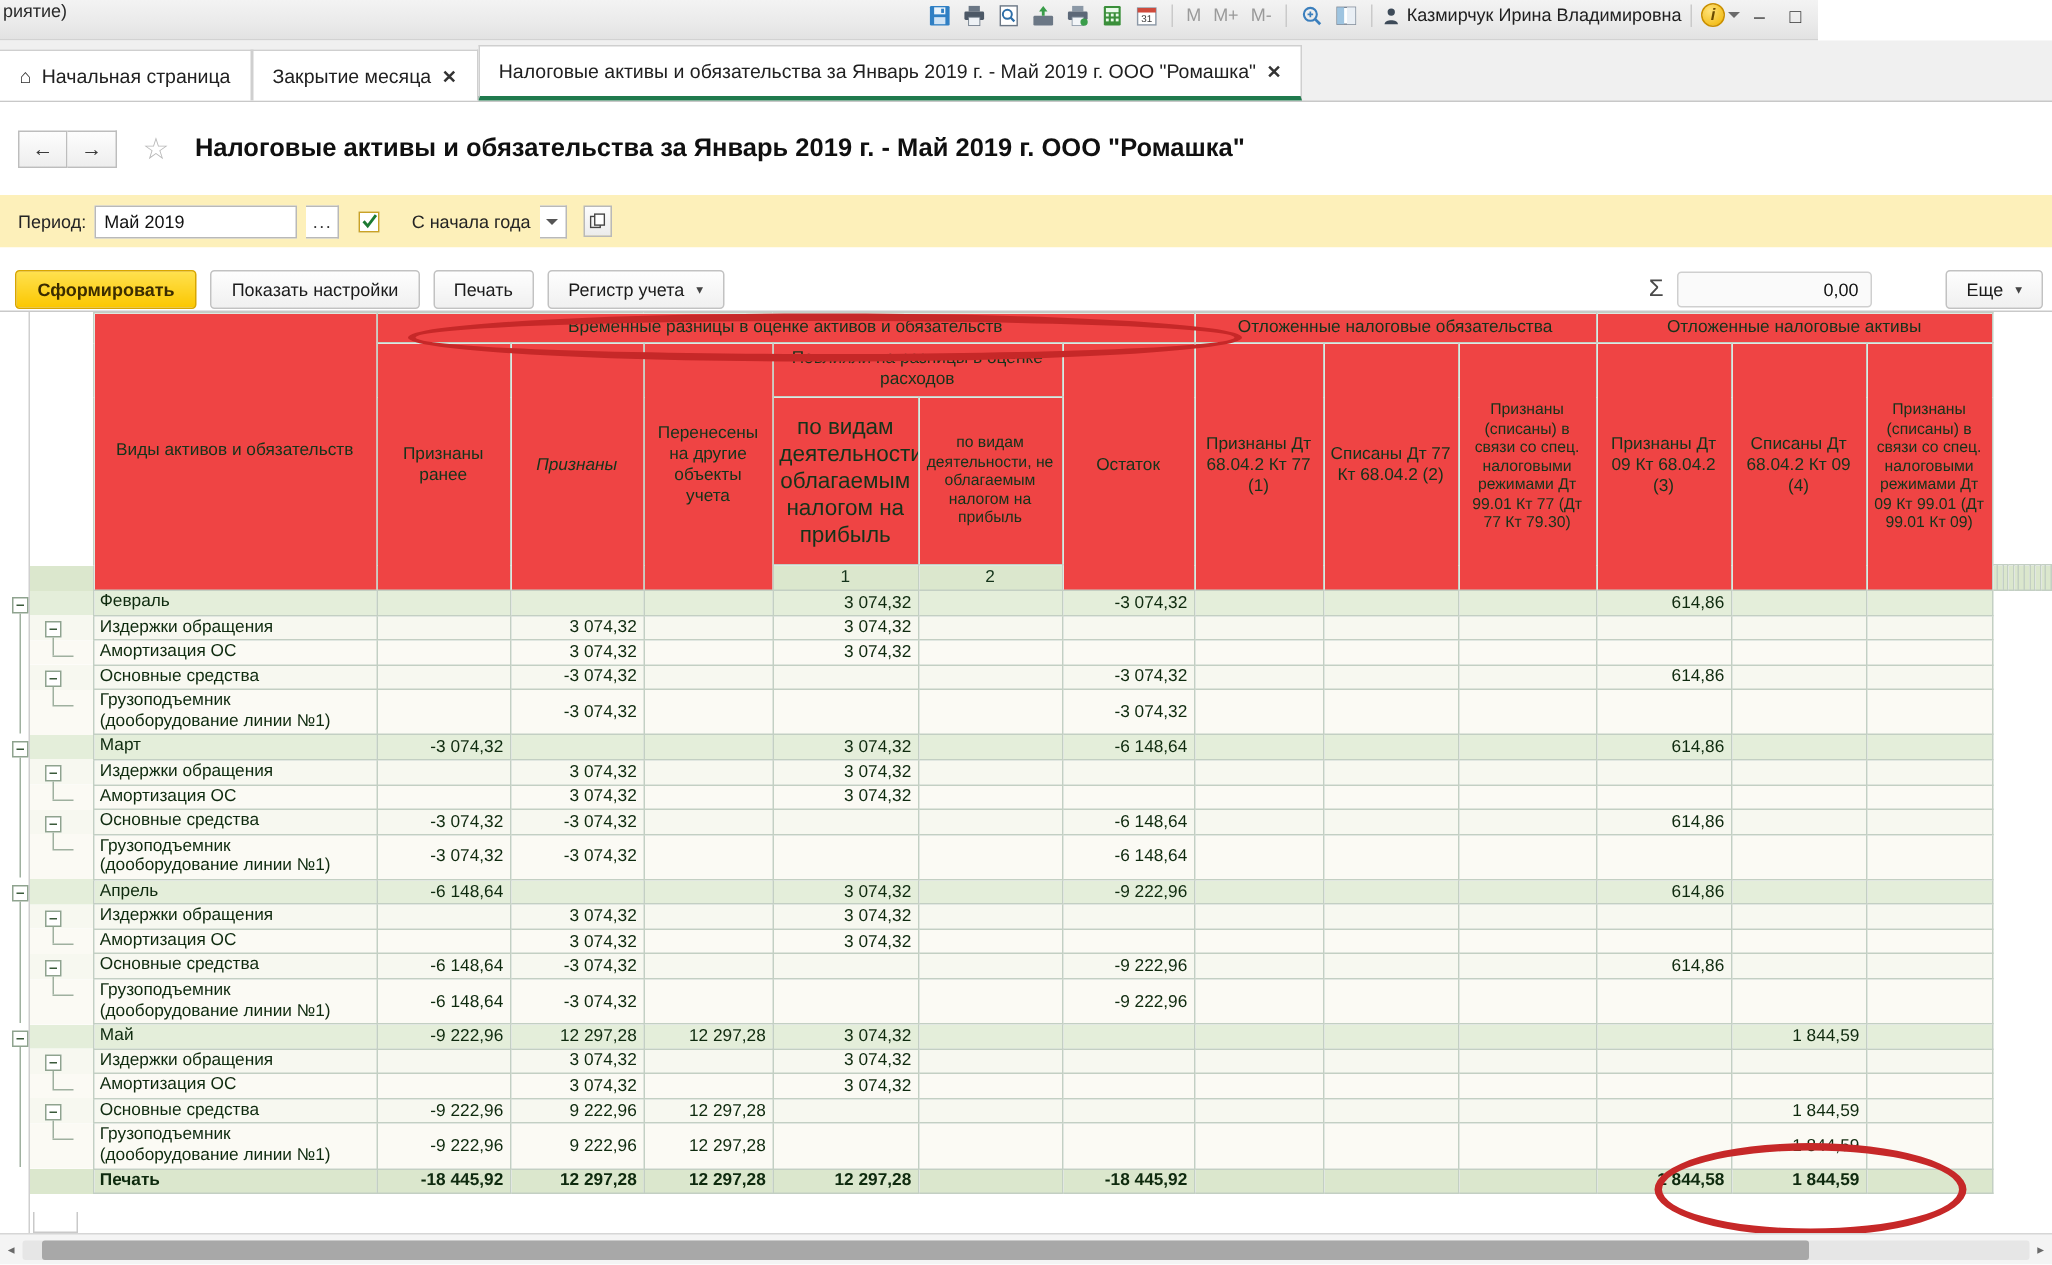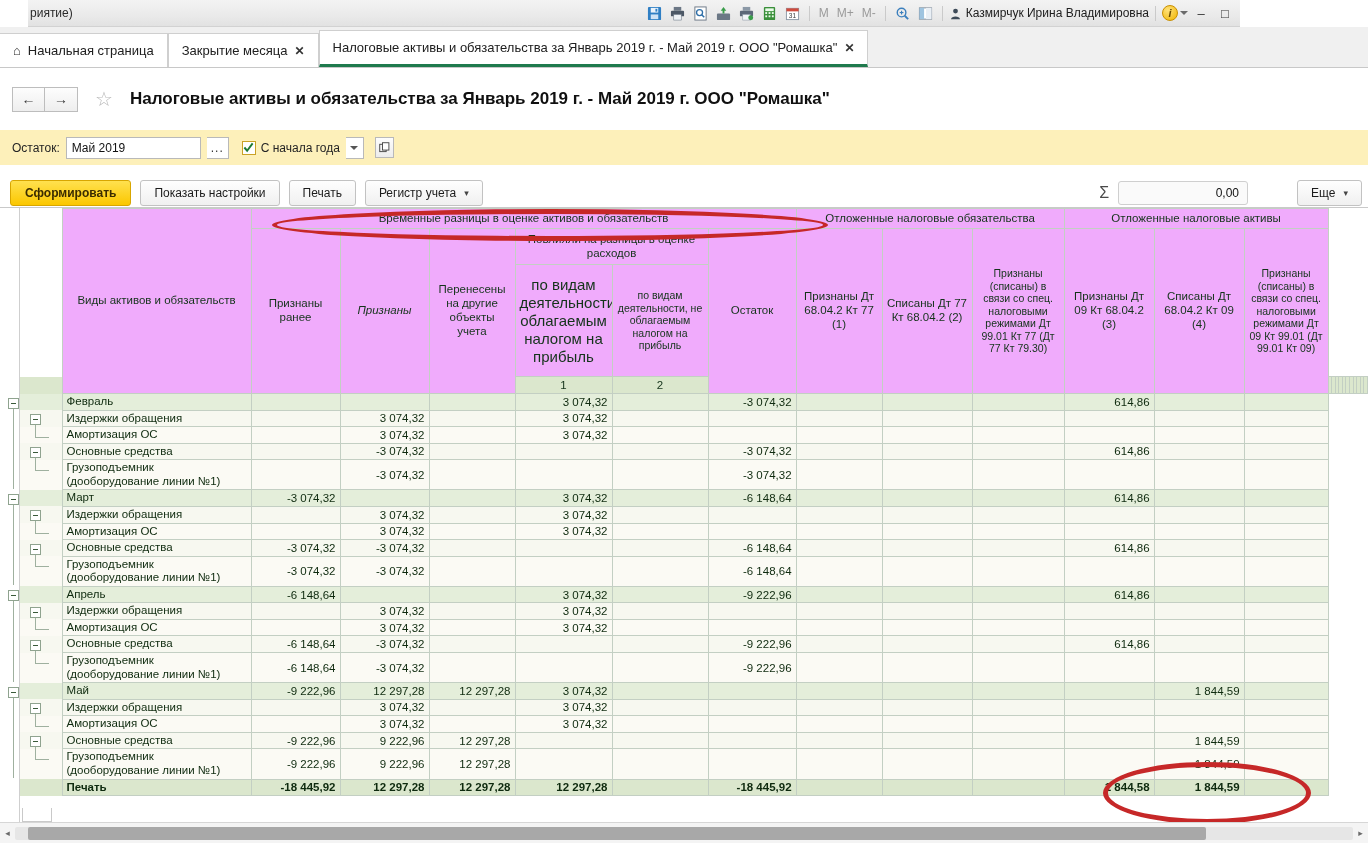"риятие)" .winbar { align-items: center -> flex-start; margin-left: 28px -> none }
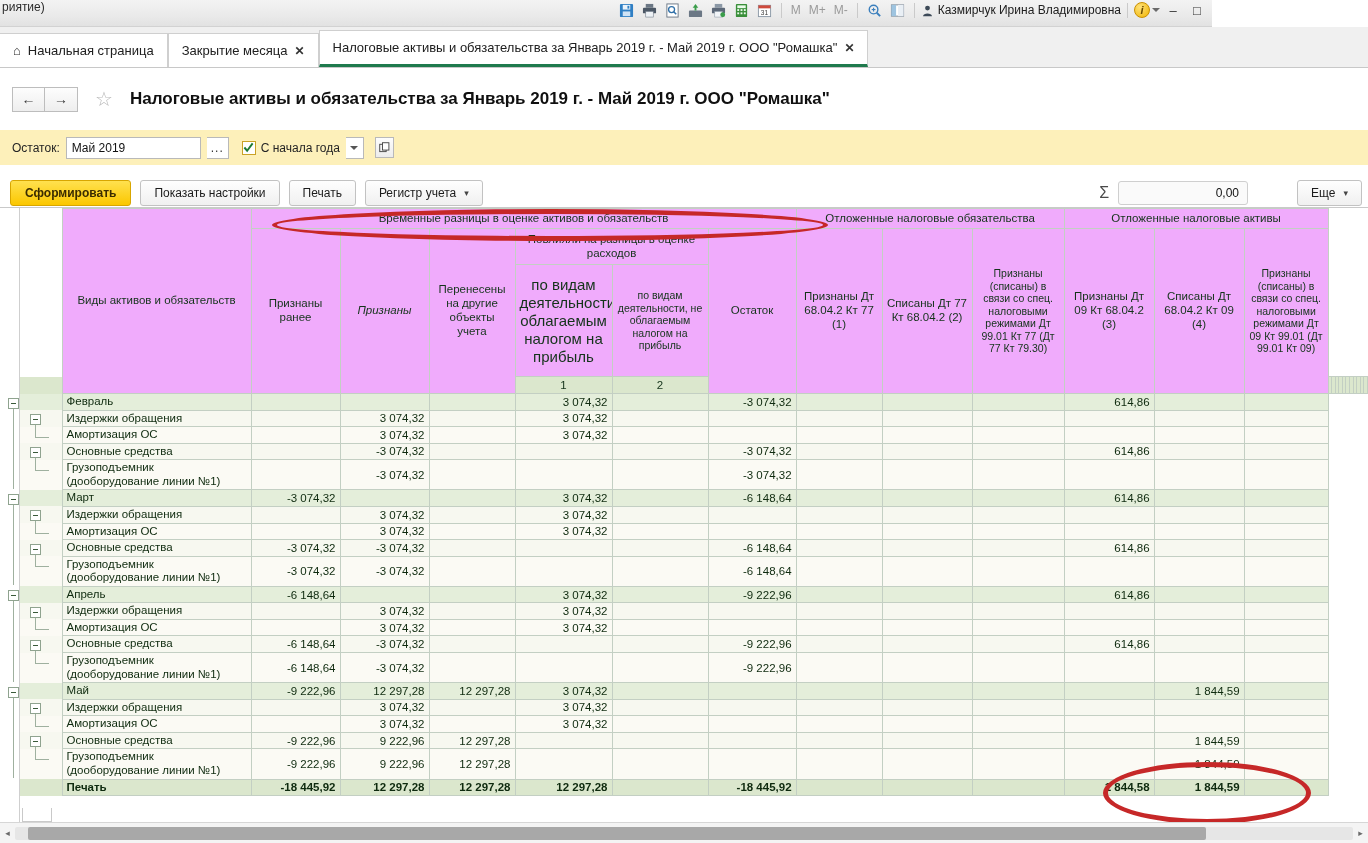"Остаток:" span.plabel { text: Остаток -> Период }
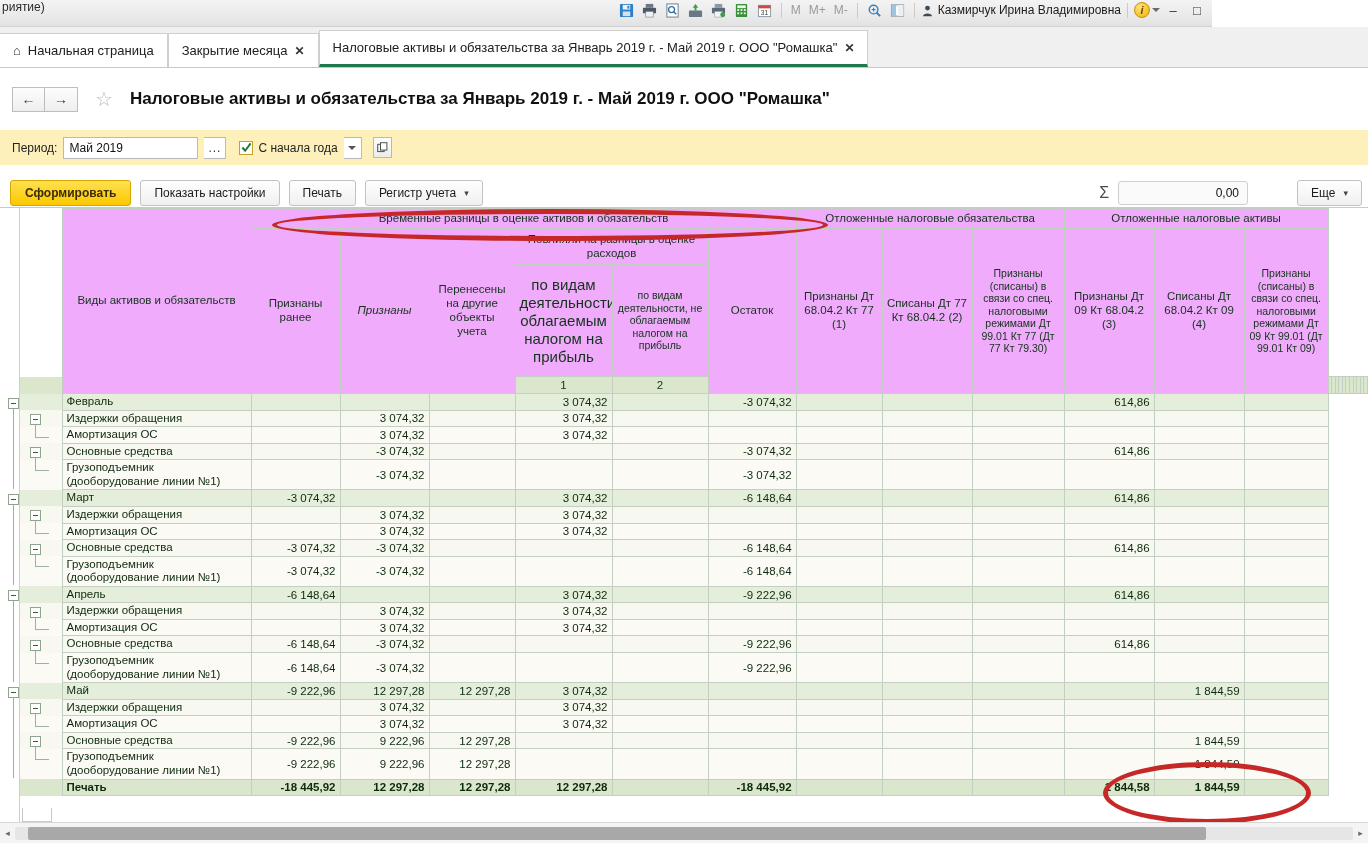"С начала года" .chkwrap { gap: 5px -> 21px }
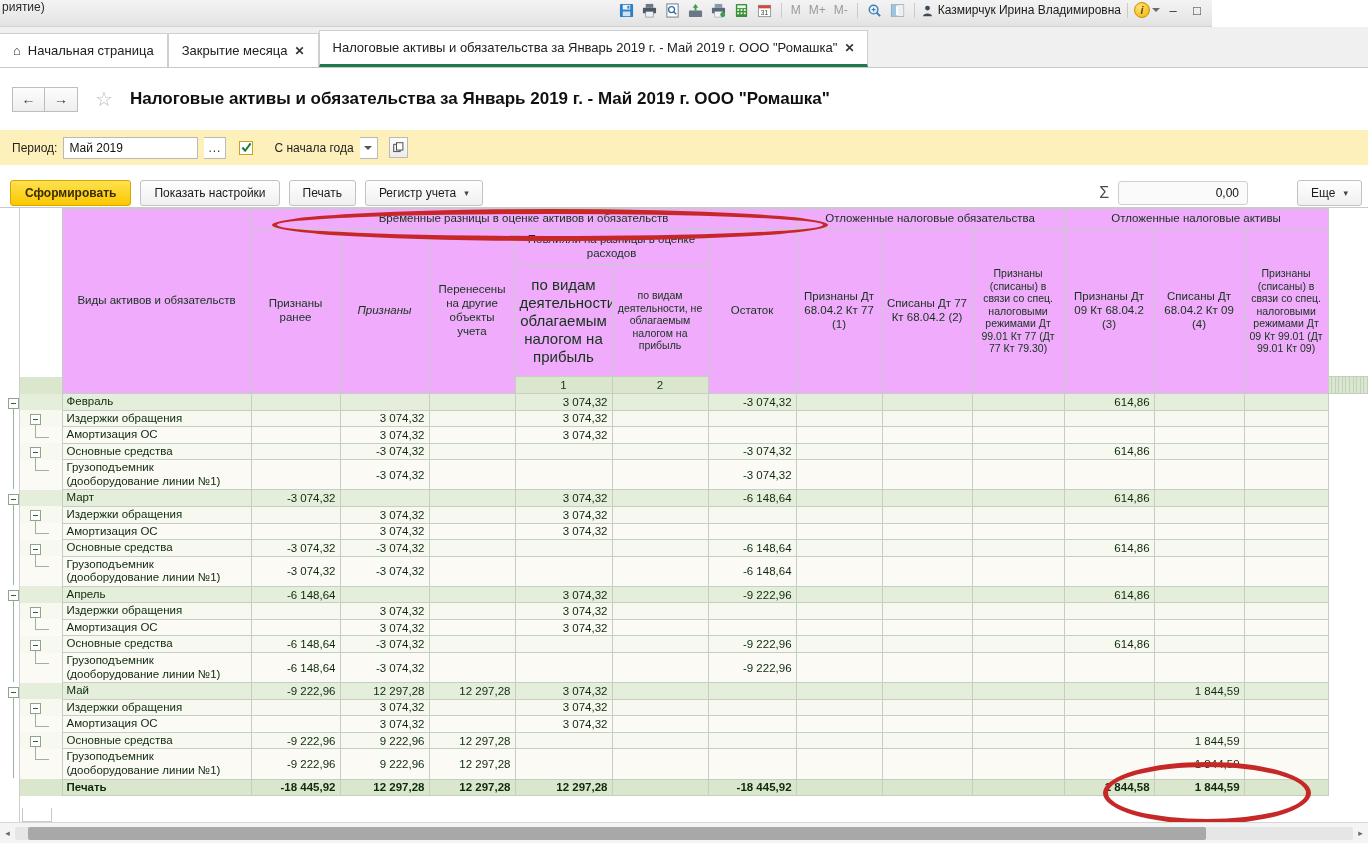"Временные разницы в оценке активов" .hdr { background: #f0abfc -> #ef4444 }
